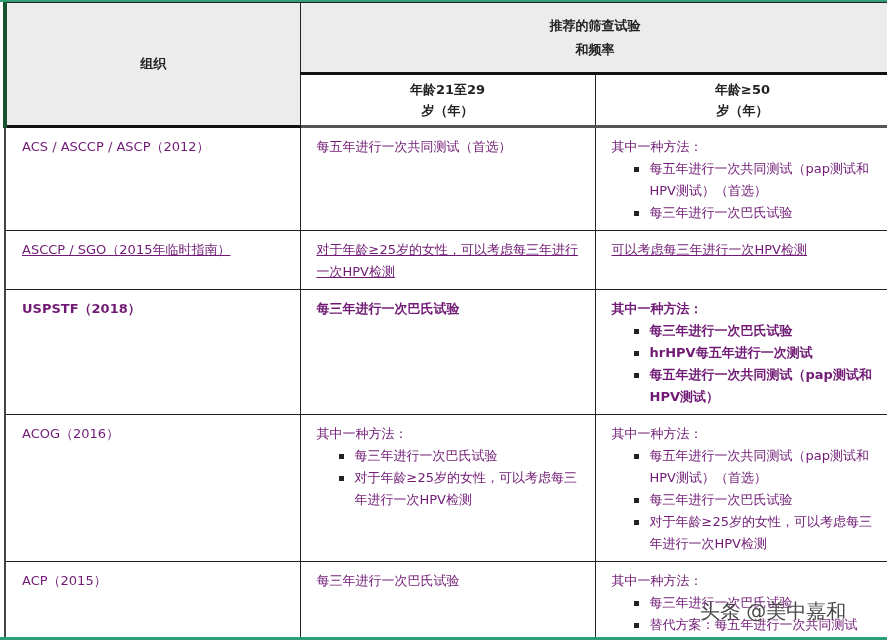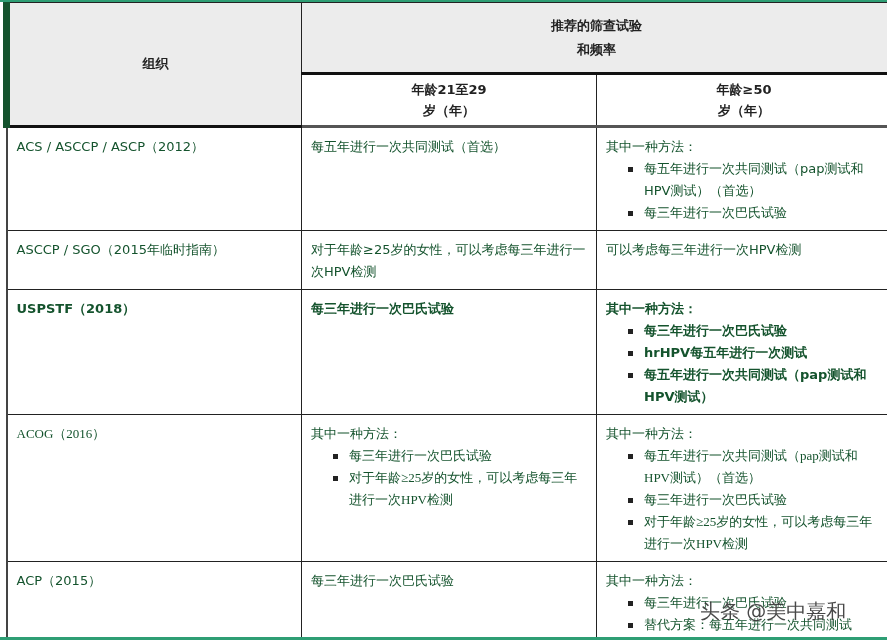"组织" thead th.org-head { border-left: 7px solid #14532d -> 4px solid #14532d }
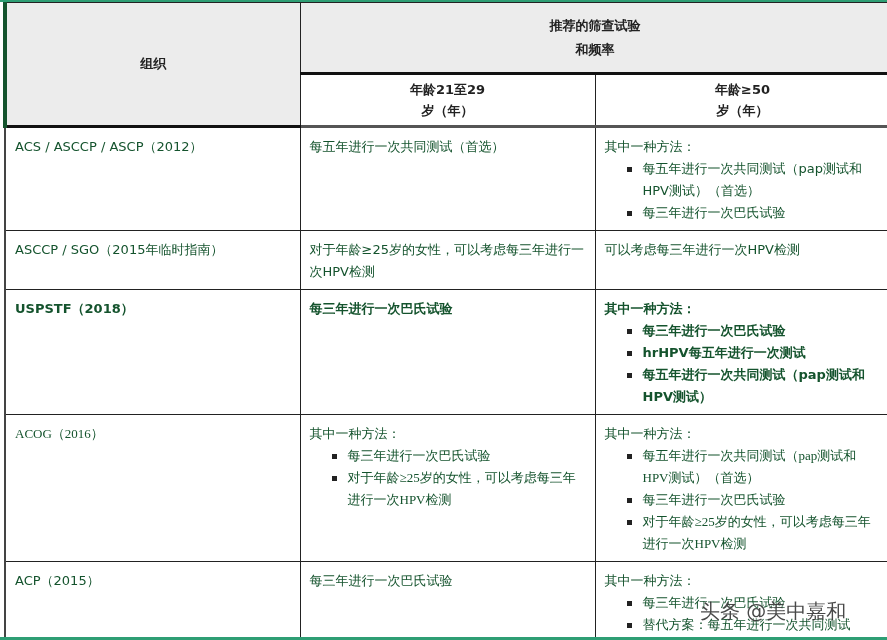"ACS / ASCCP / ASCP（2012）" tbody td { color: #14532d -> #701a75; padding: 8px 9px 6px 9px -> 8px 9px 6px 16px }
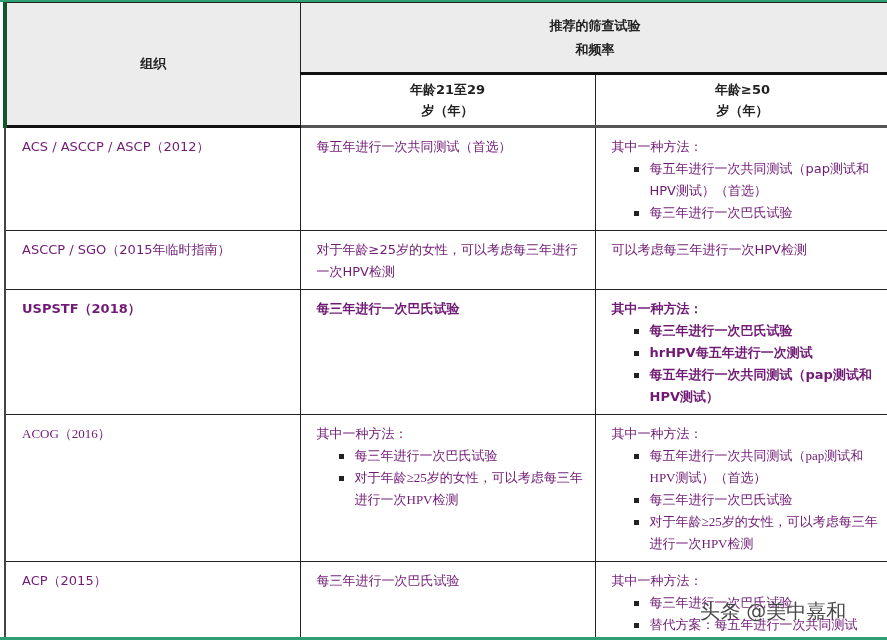"ASCCP / SGO（2015年临时指南）" tr.r2 td { text-decoration: none -> underline }
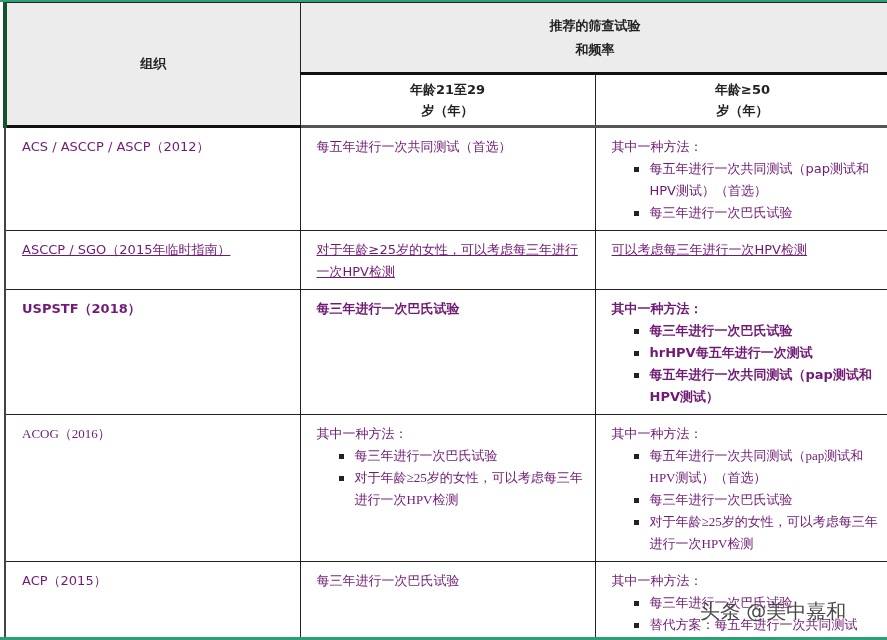"ACOG（2016）" tr.r4 td { font-family: Liberation Serif, serif -> none }
